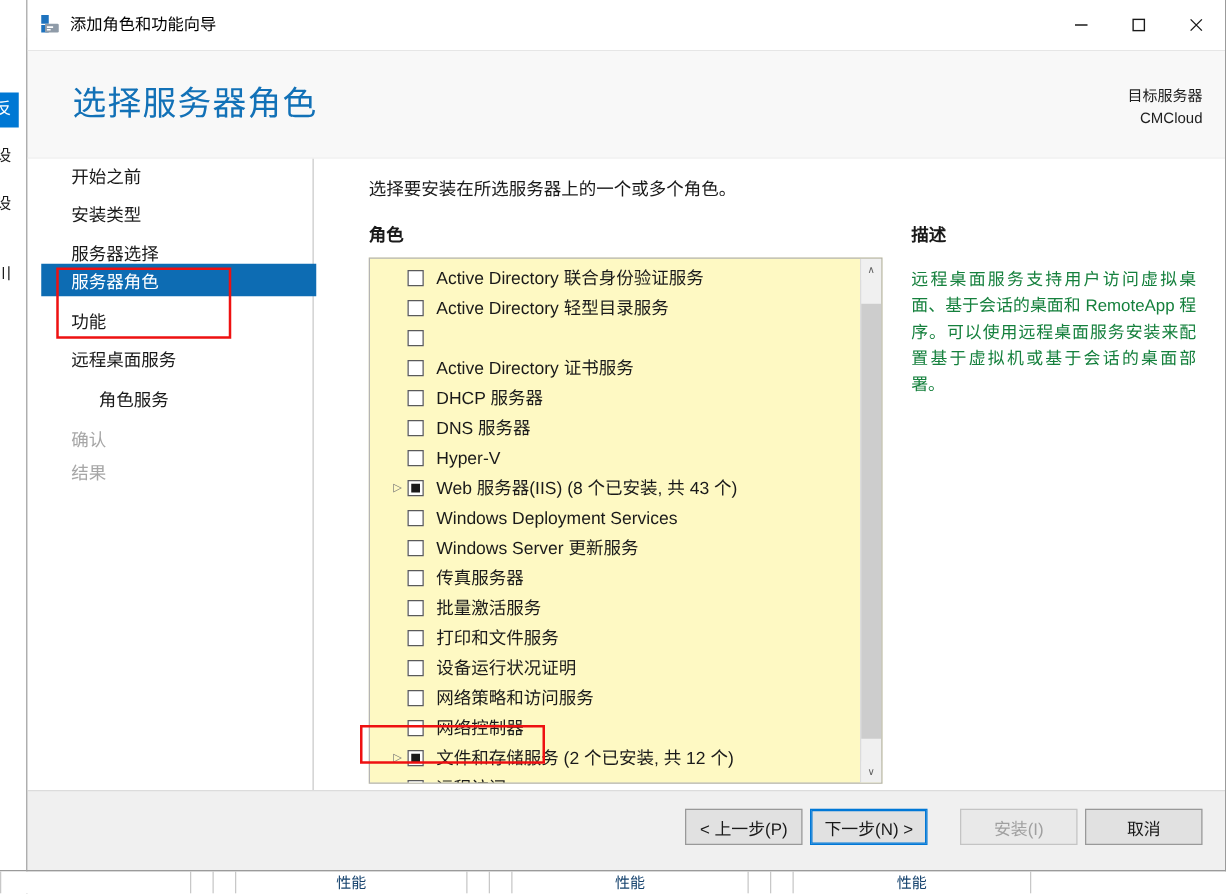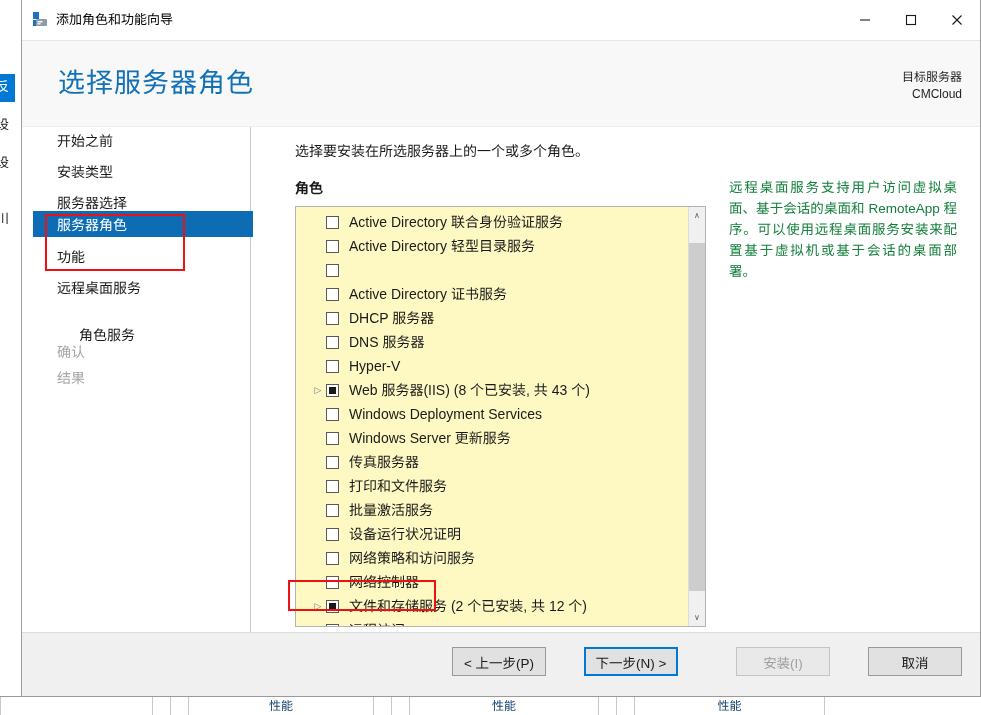"描述" div.desc-title { html: none -> <div>描述</div> }
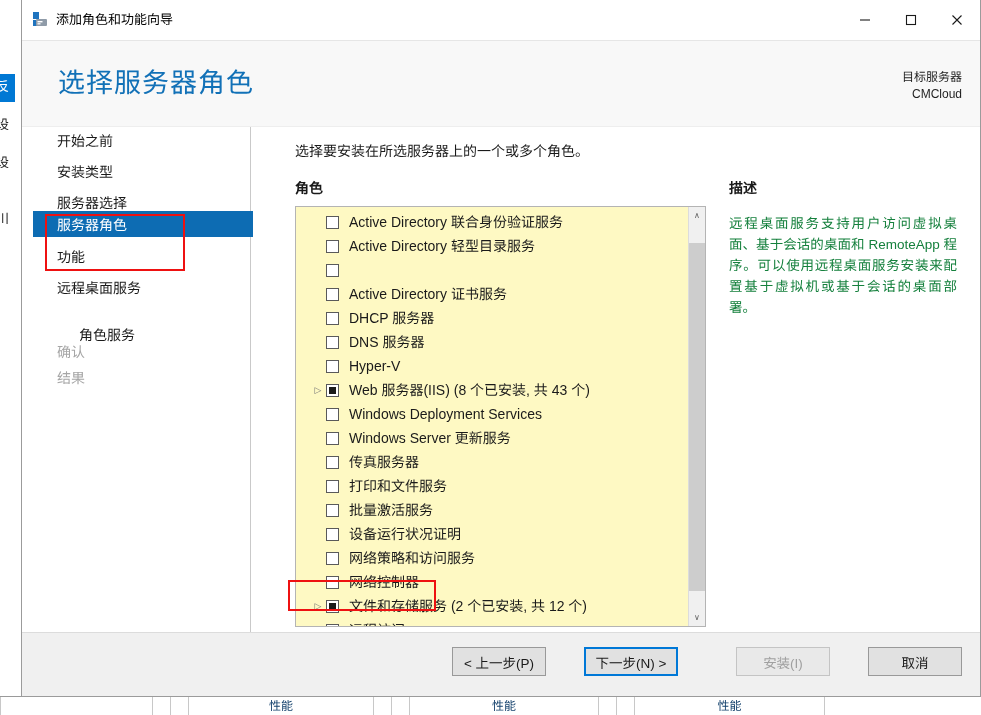"角色服务" div.nav-item { top: 194px -> 179px }
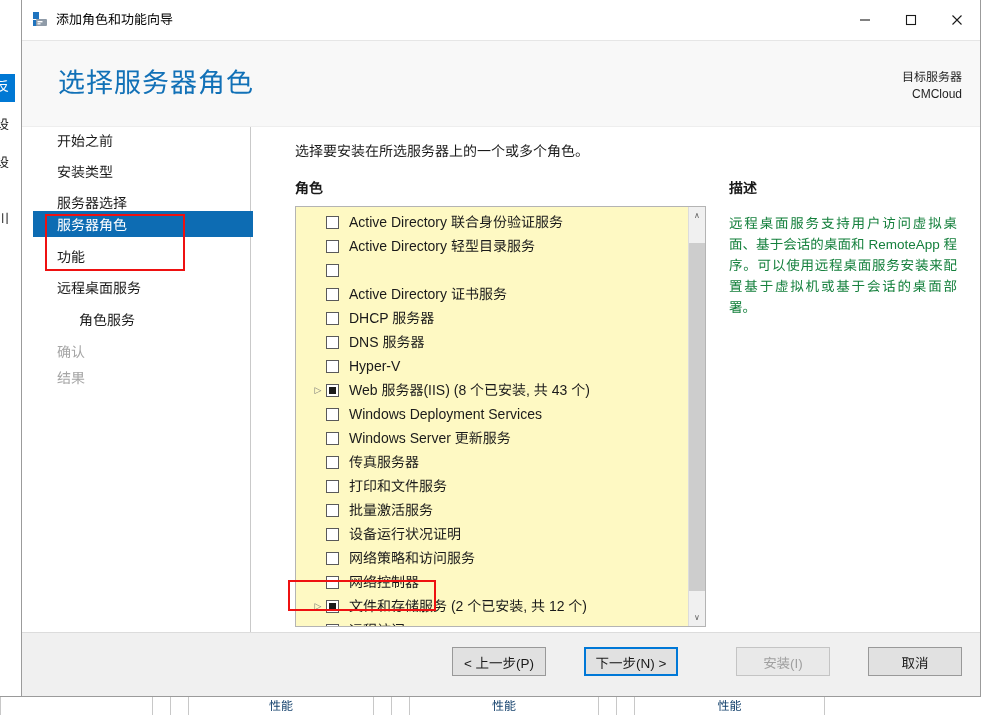"打印和文件服务" div.role-row { order: before "批量激活服务" -> after "批量激活服务" }
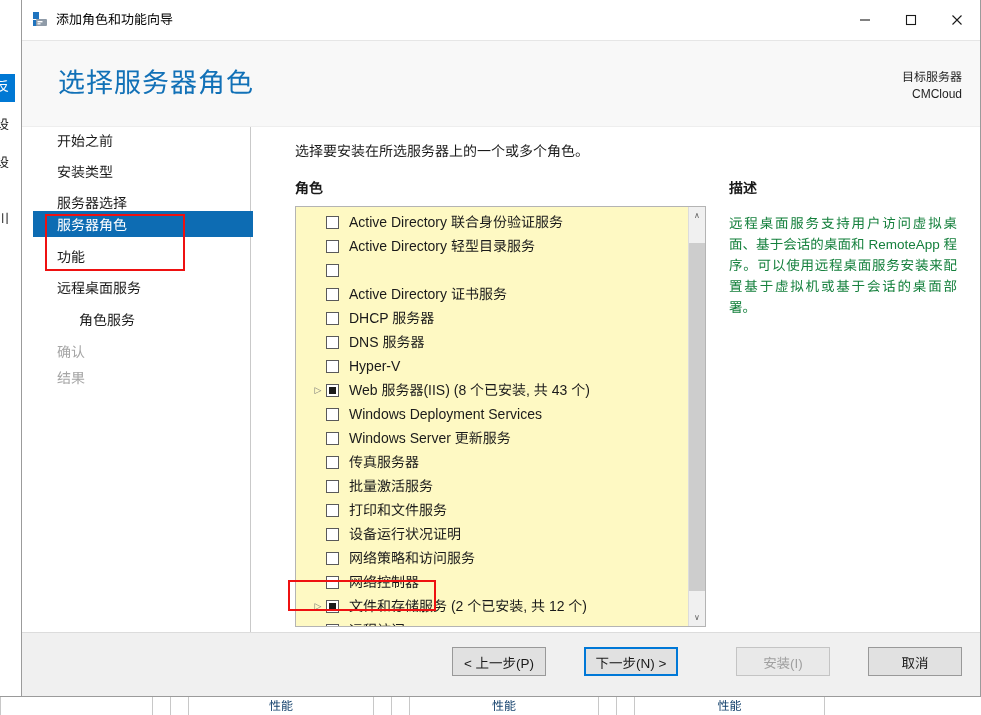"< 上一步(P)" .btn-row { gap: 32px -> none }
